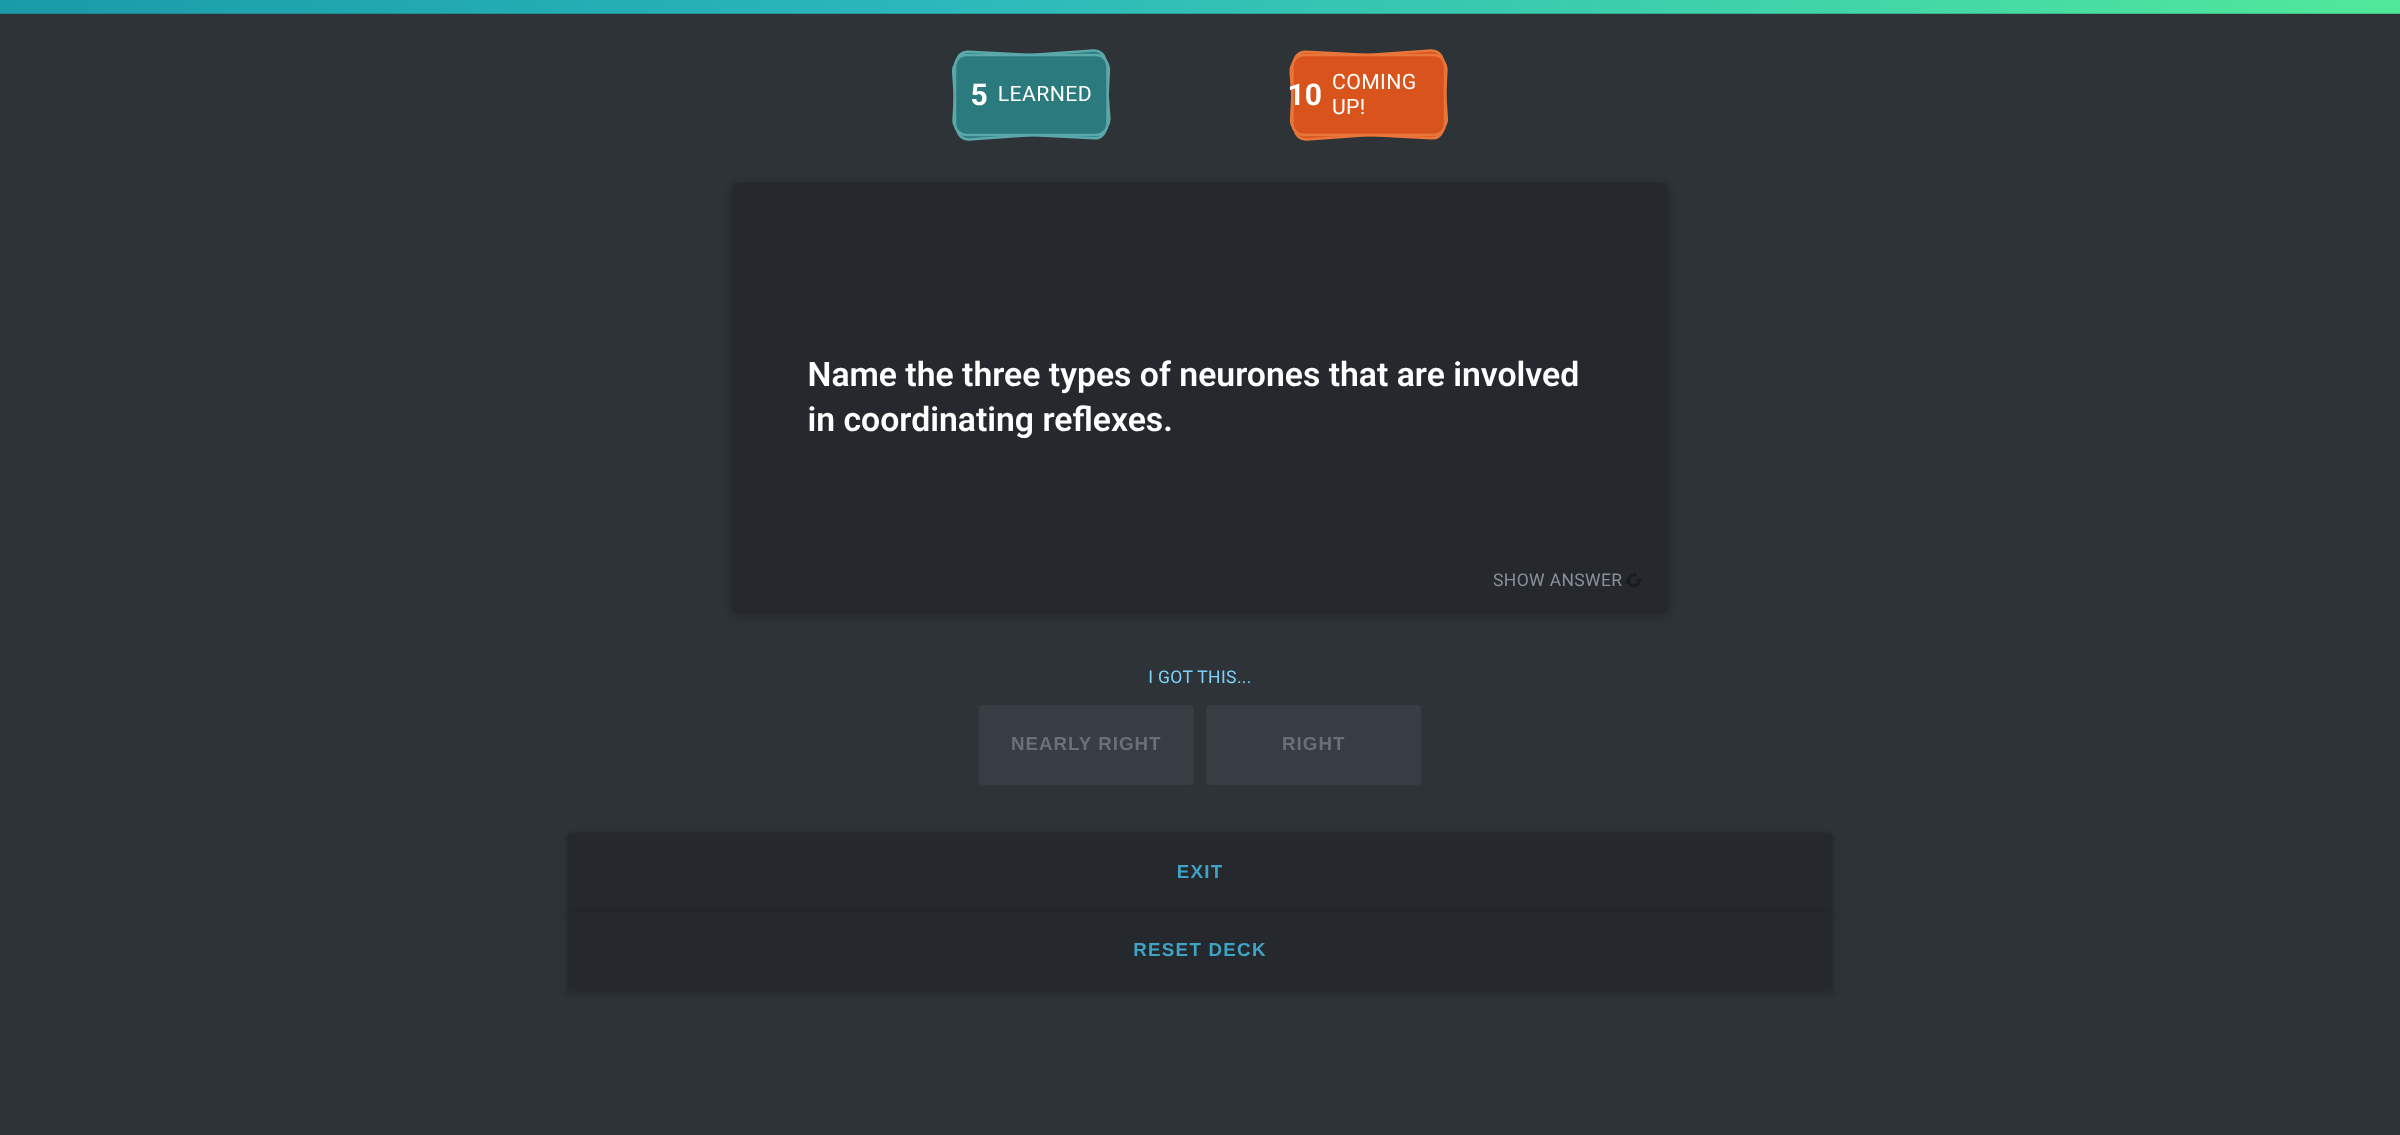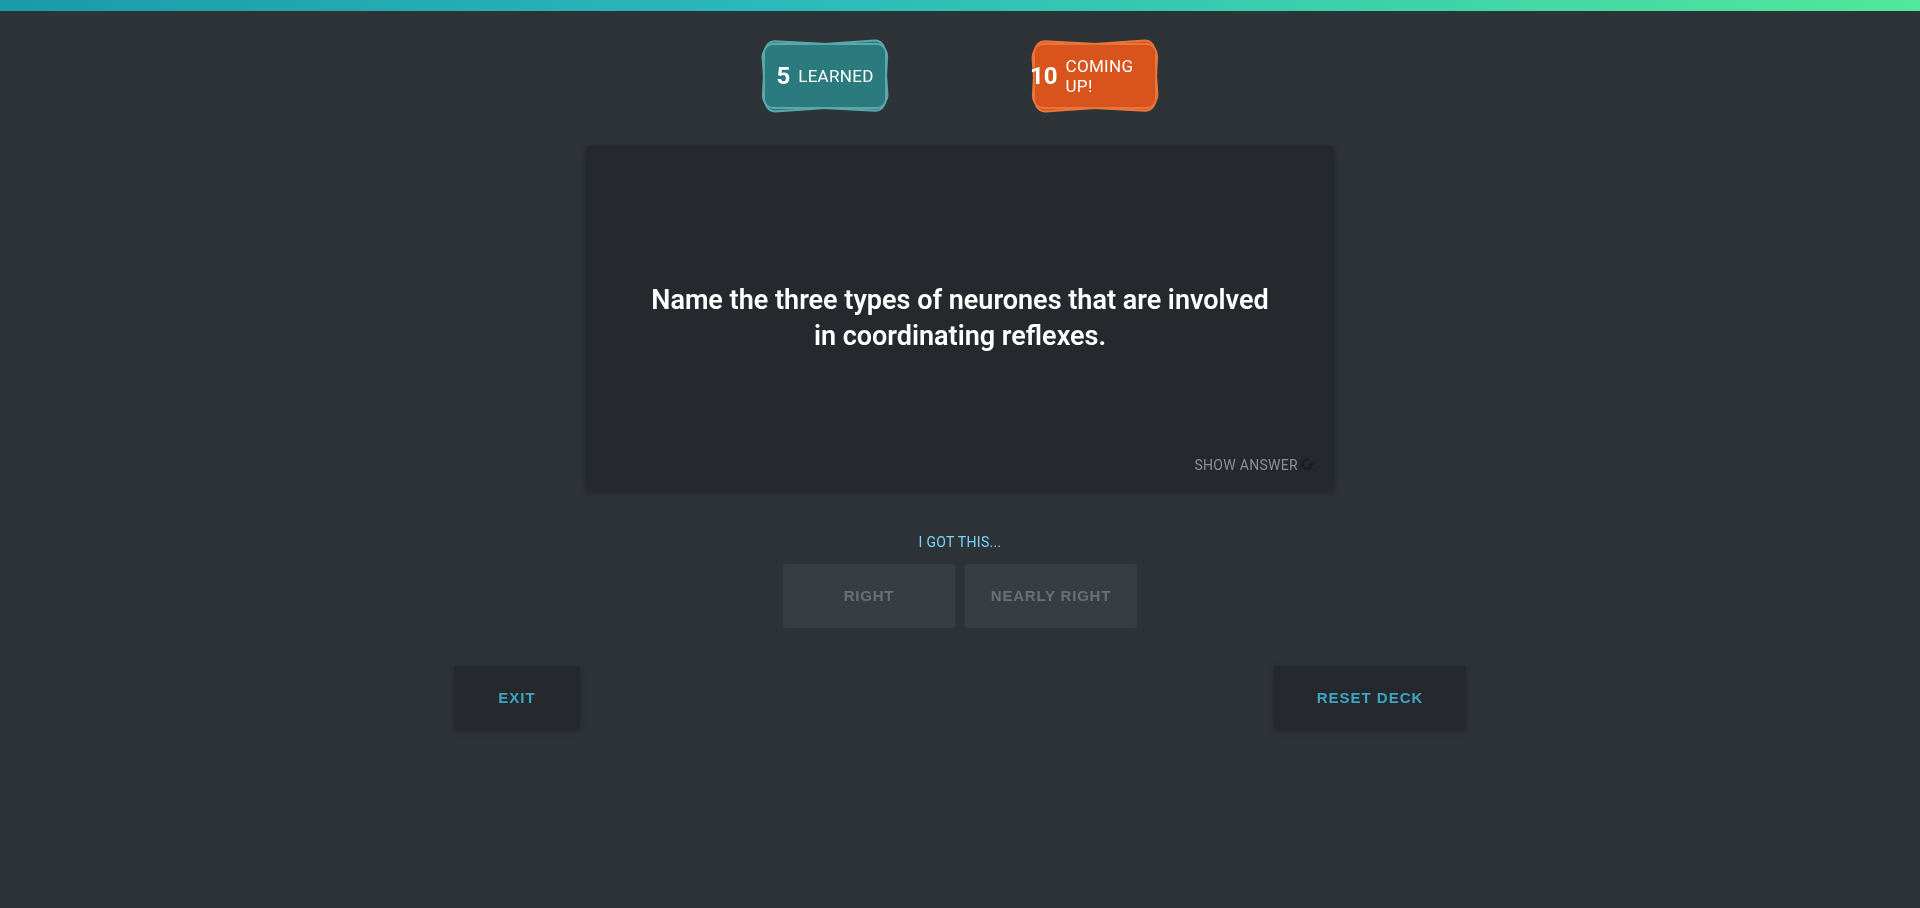"Name the three types of" .flashcard-question { text-align: center -> none }
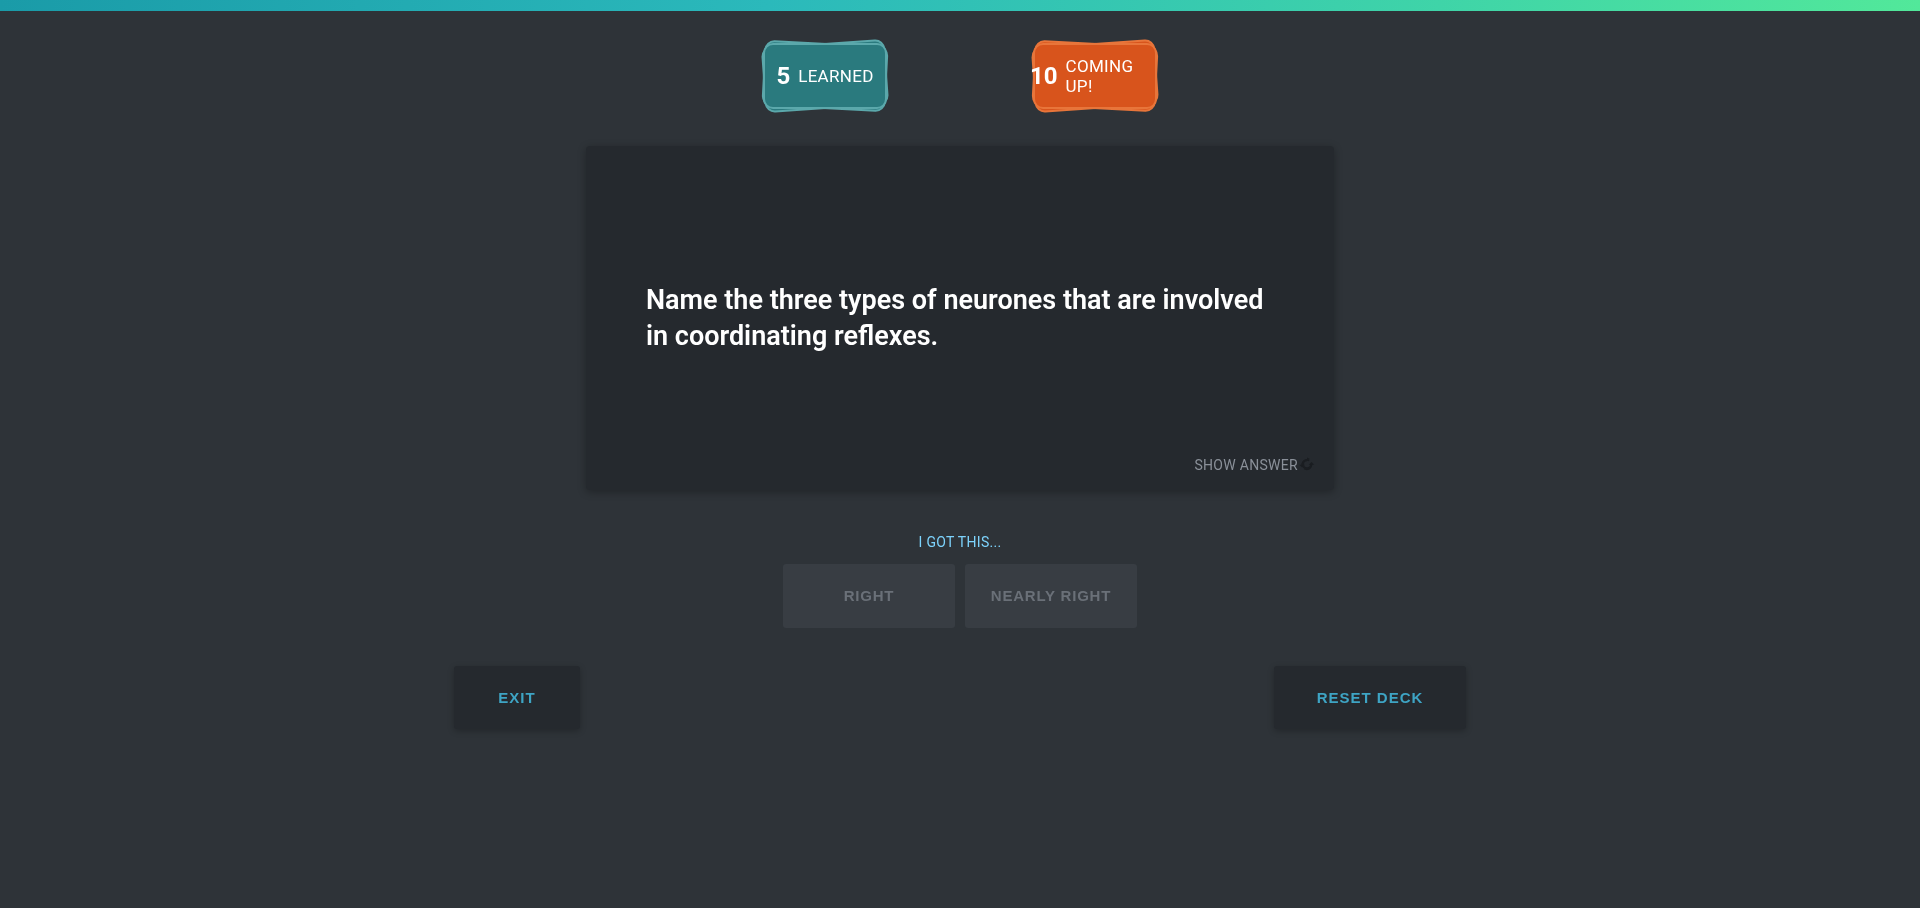"RIGHT" button.answer-btn { order: before "NEARLY RIGHT" -> after "NEARLY RIGHT" }
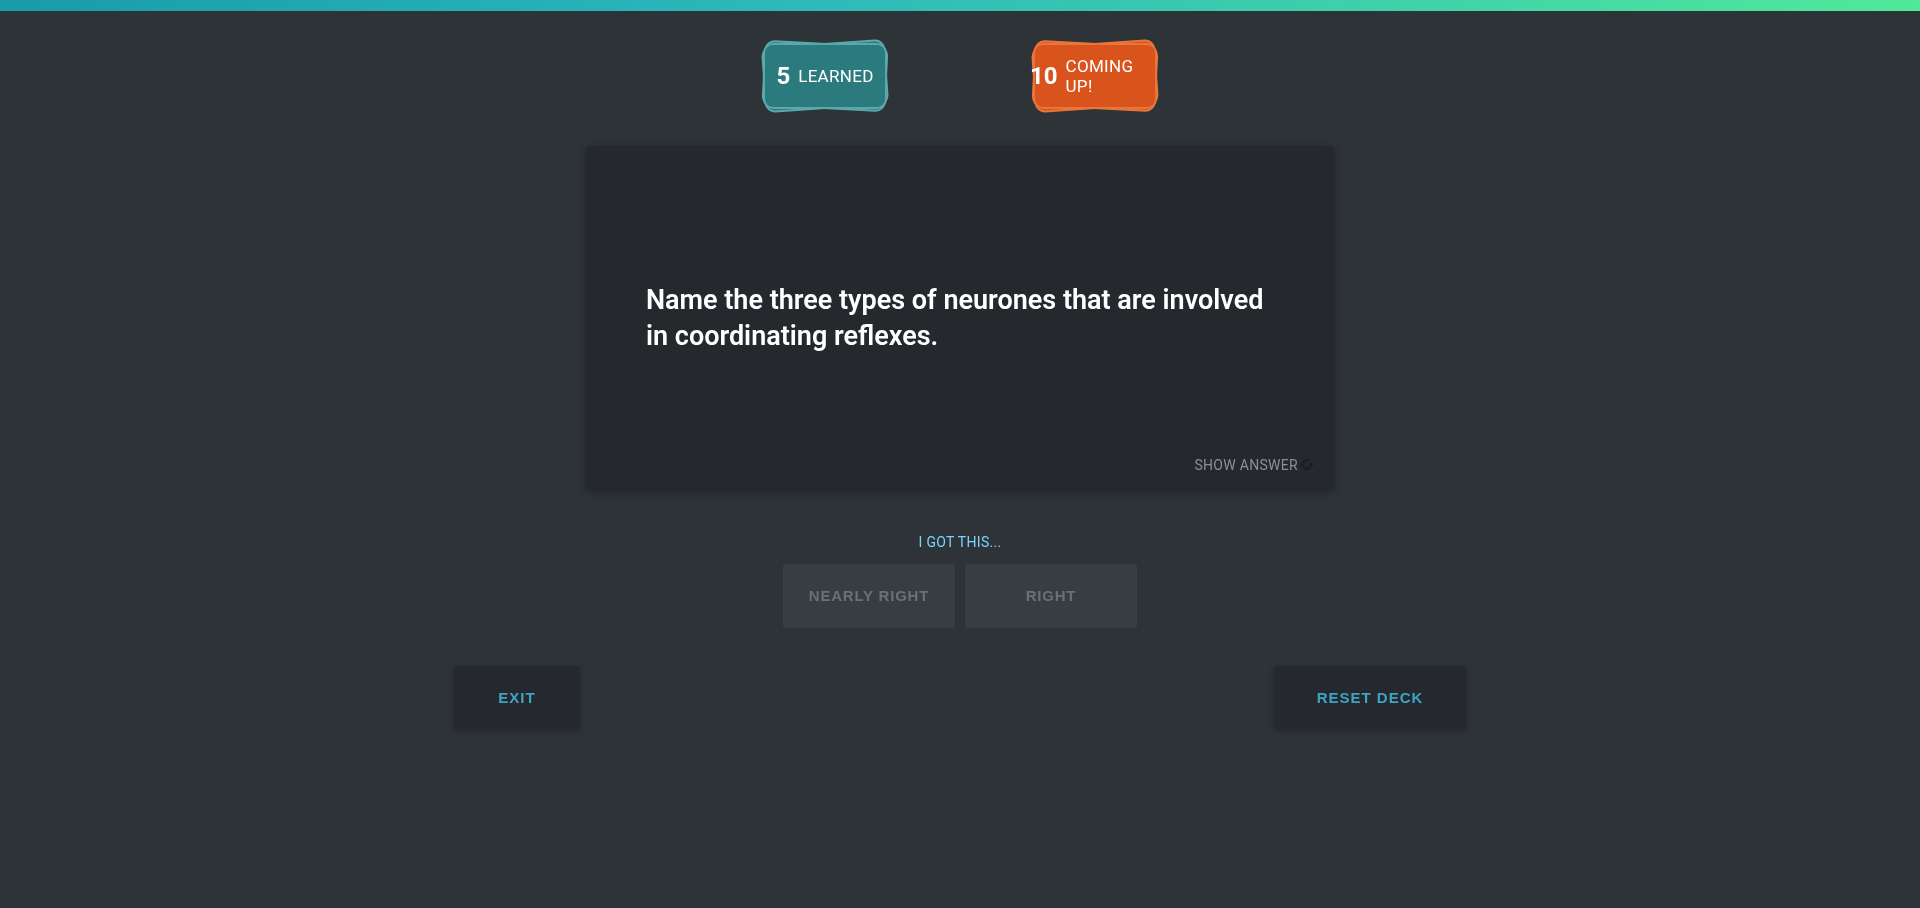"EXIT" .bottom-row { flex-direction: none -> column }
